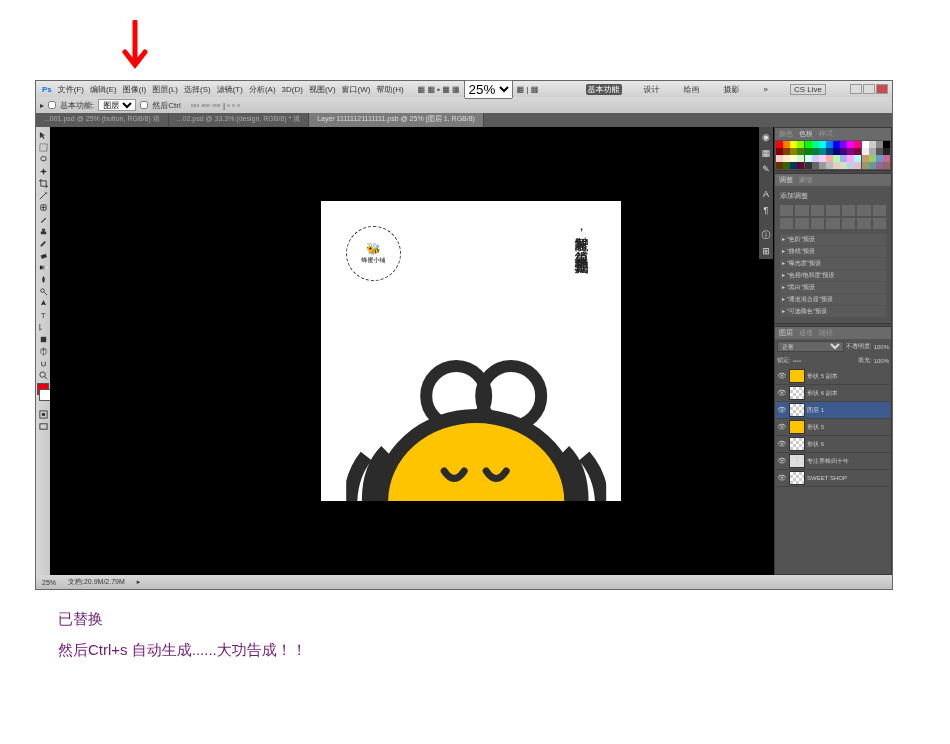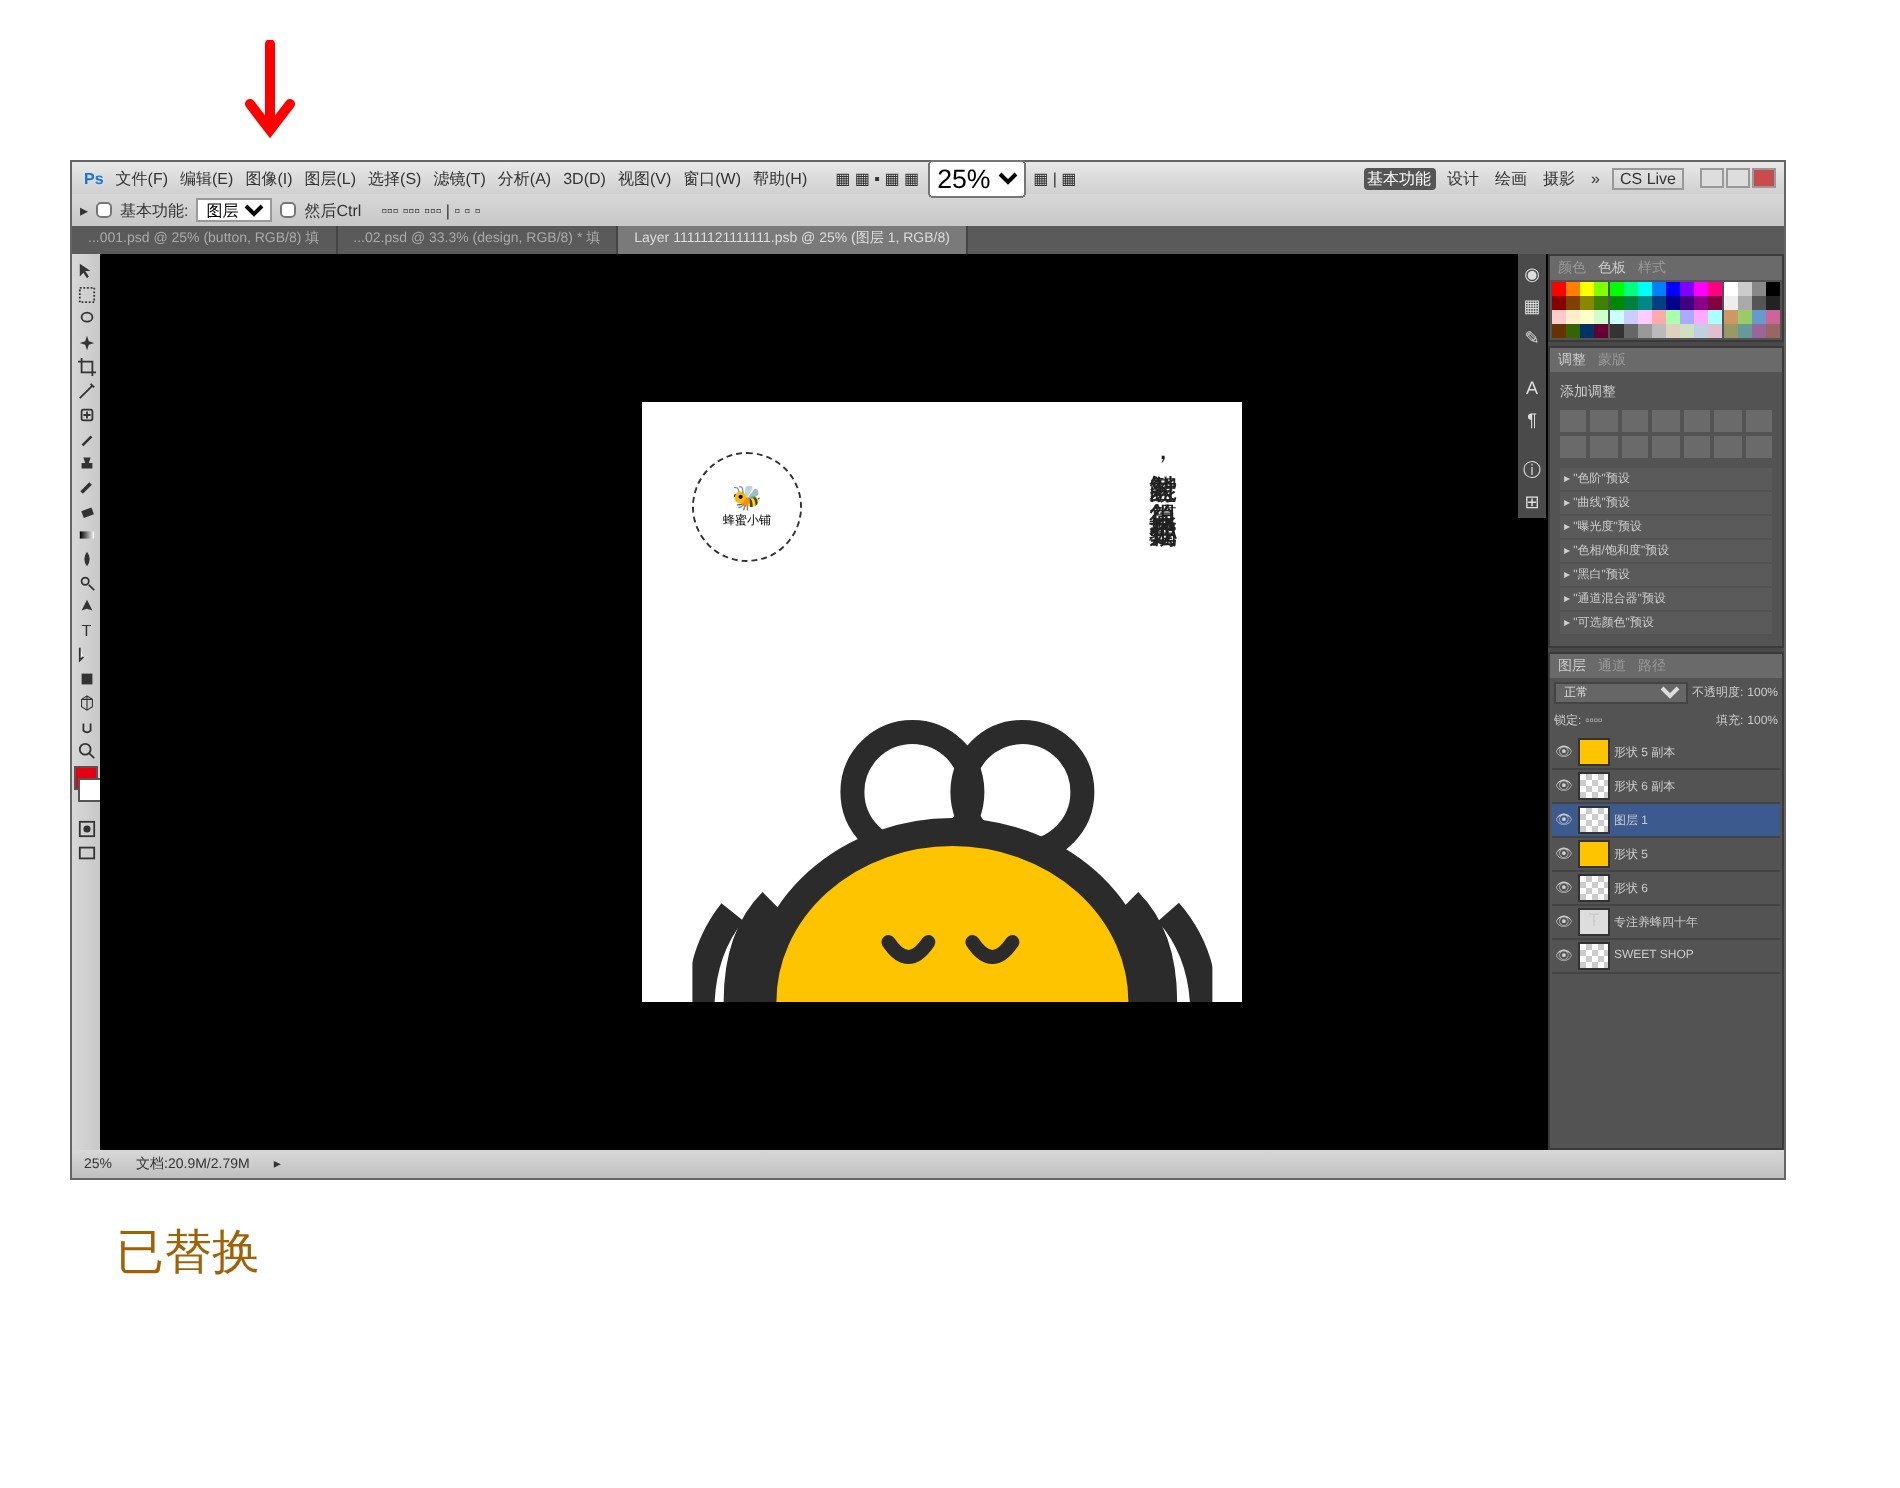"基本功能" .menubar-right { gap: 4px -> 20px }
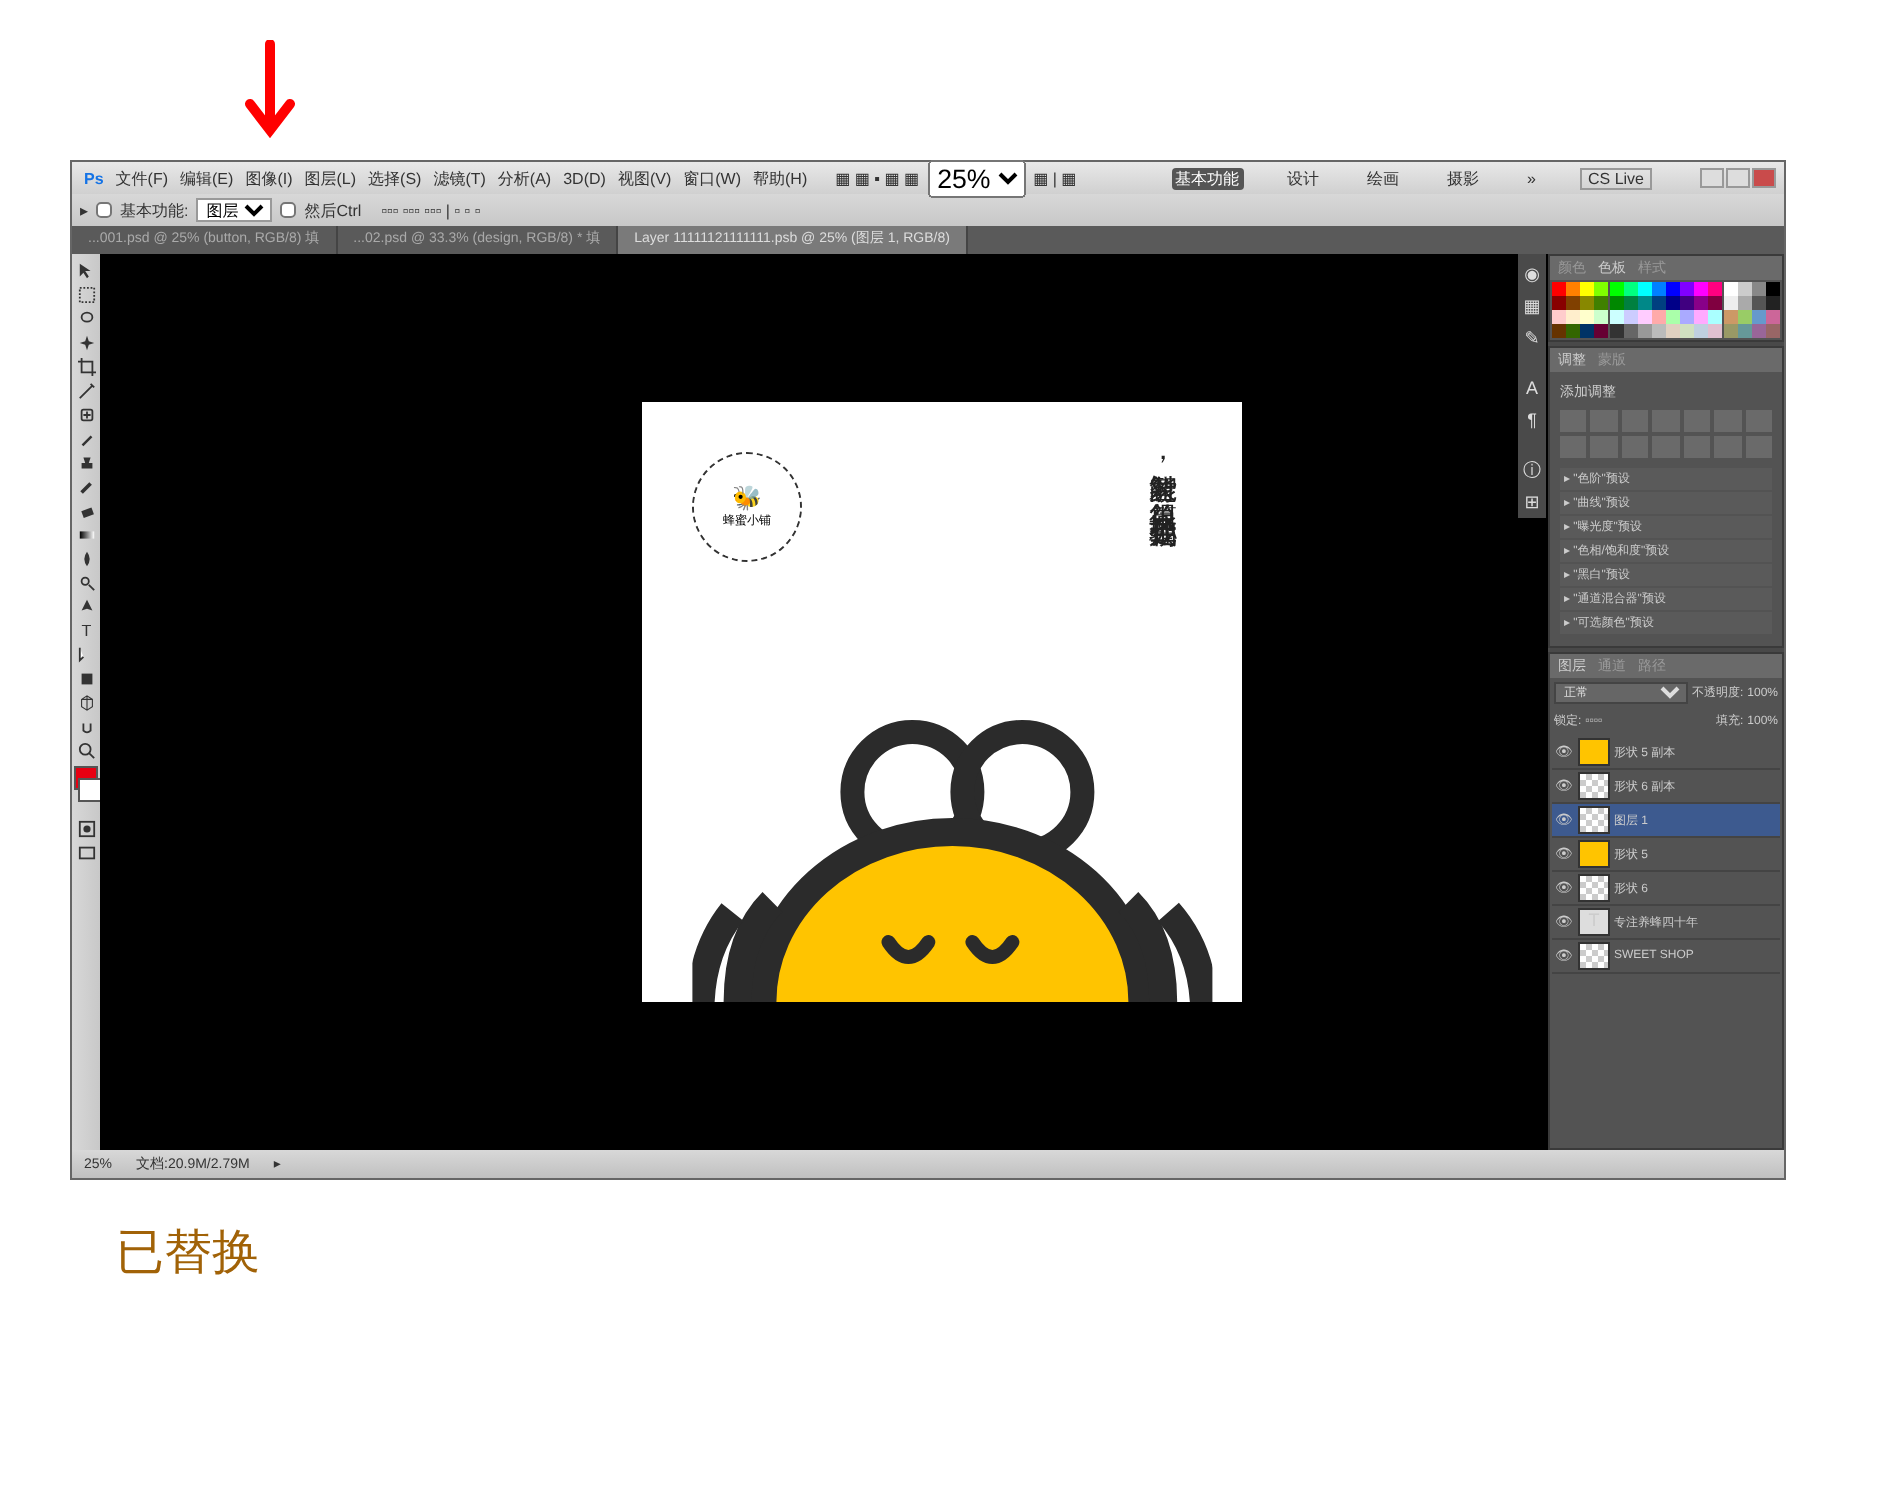"已替换" .caption-area p { color: #a16207 -> #701a75; font-size: 24px -> 15px }
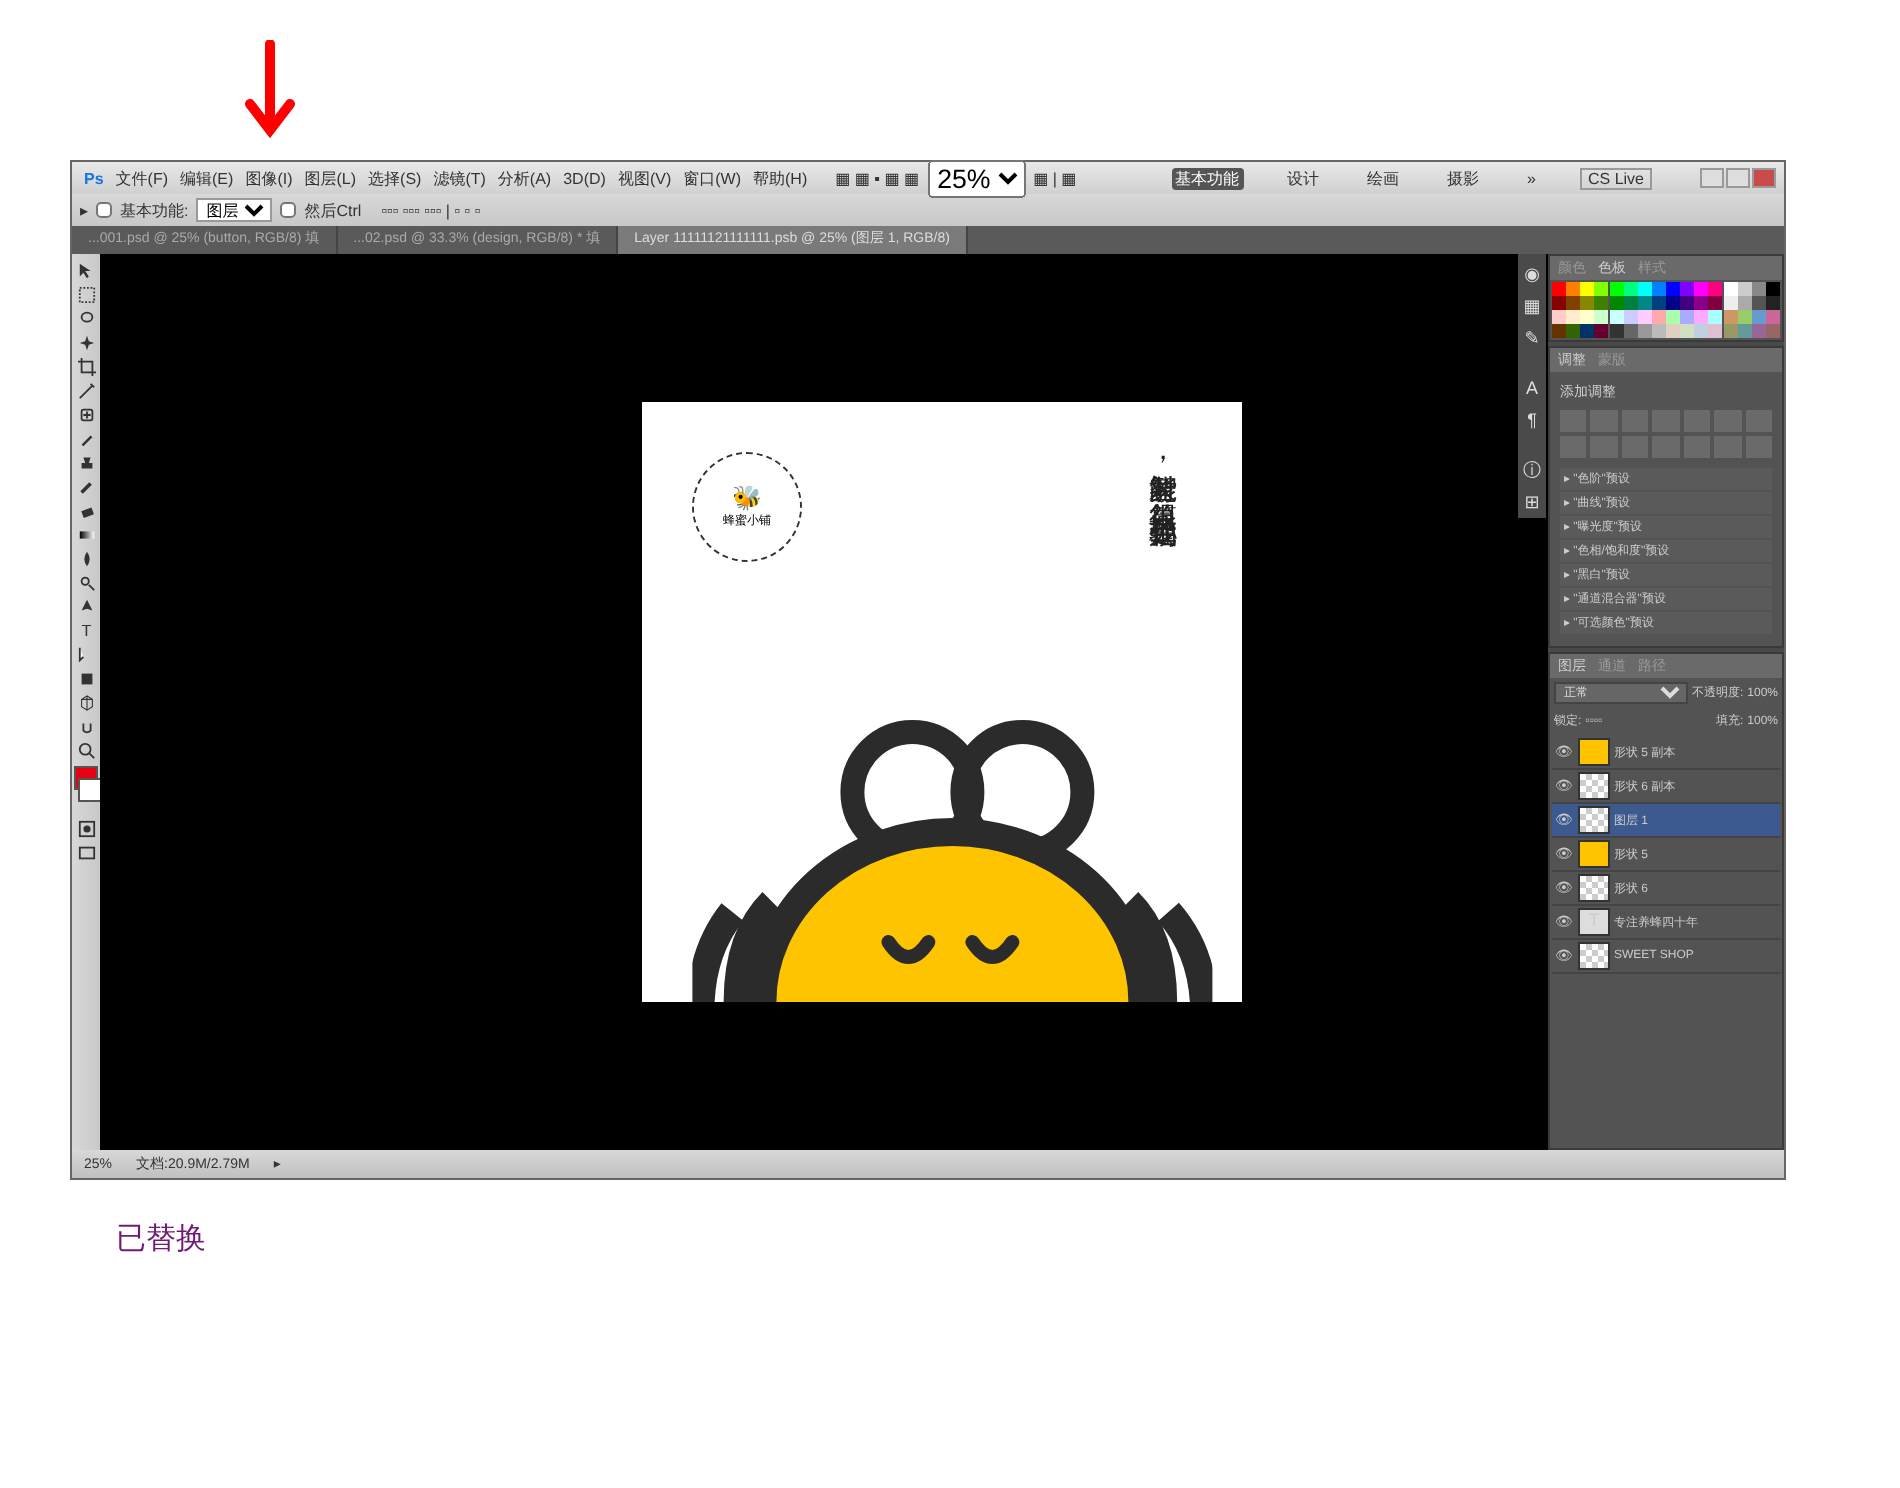"然后Ctrl+s 自动生成......大功告成！！" p { html: none -> <p>然后Ctrl+s 自动生成......大功告成！！</p> }
